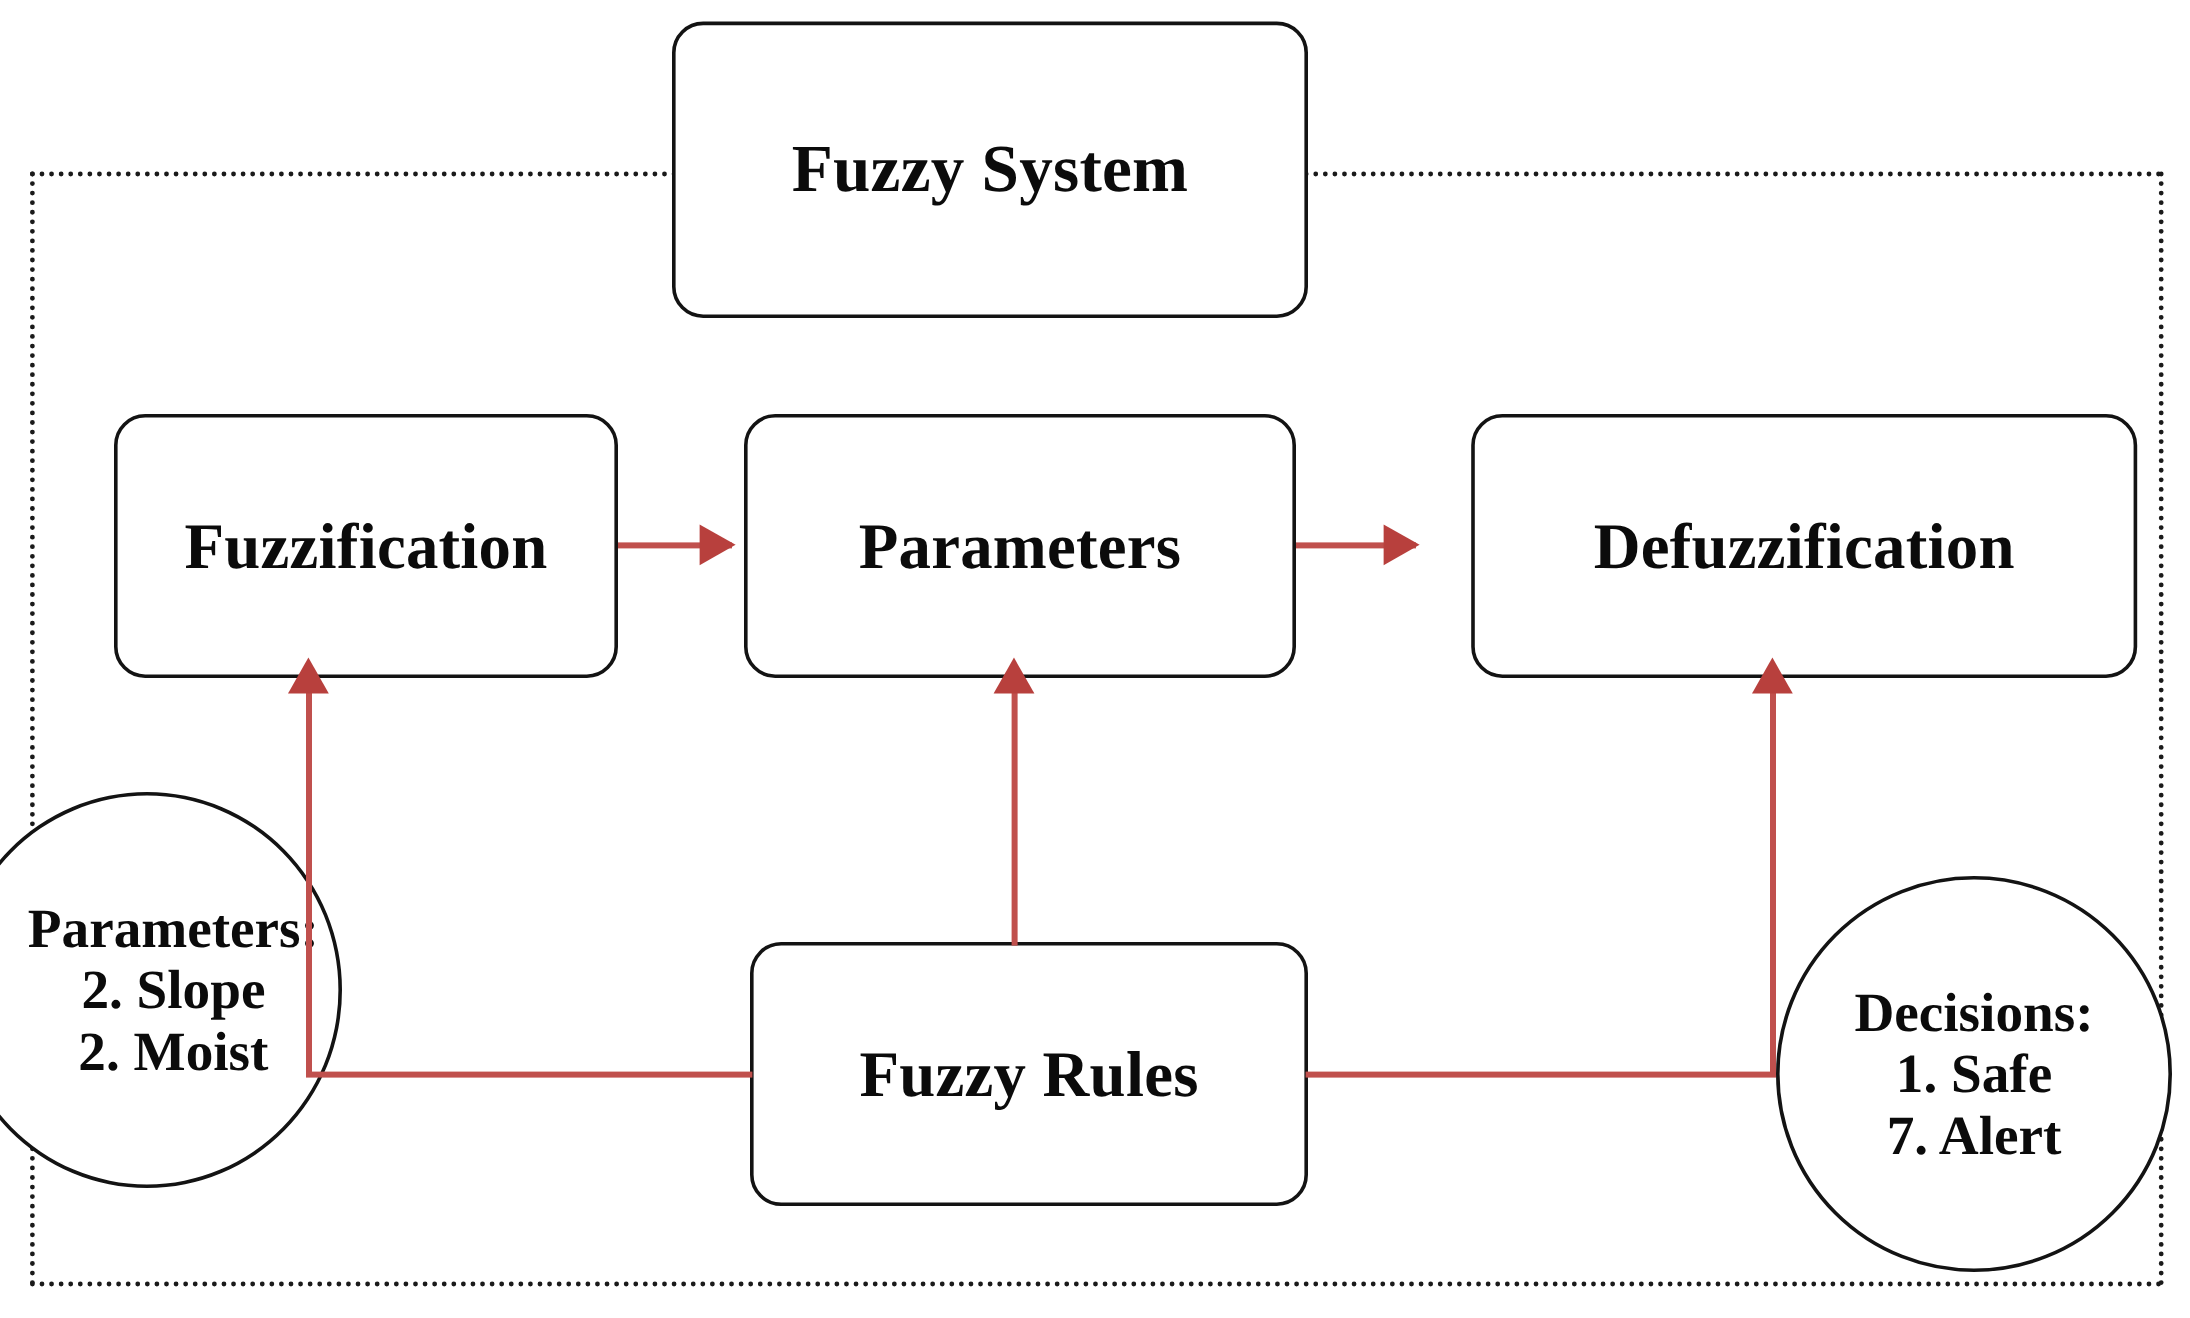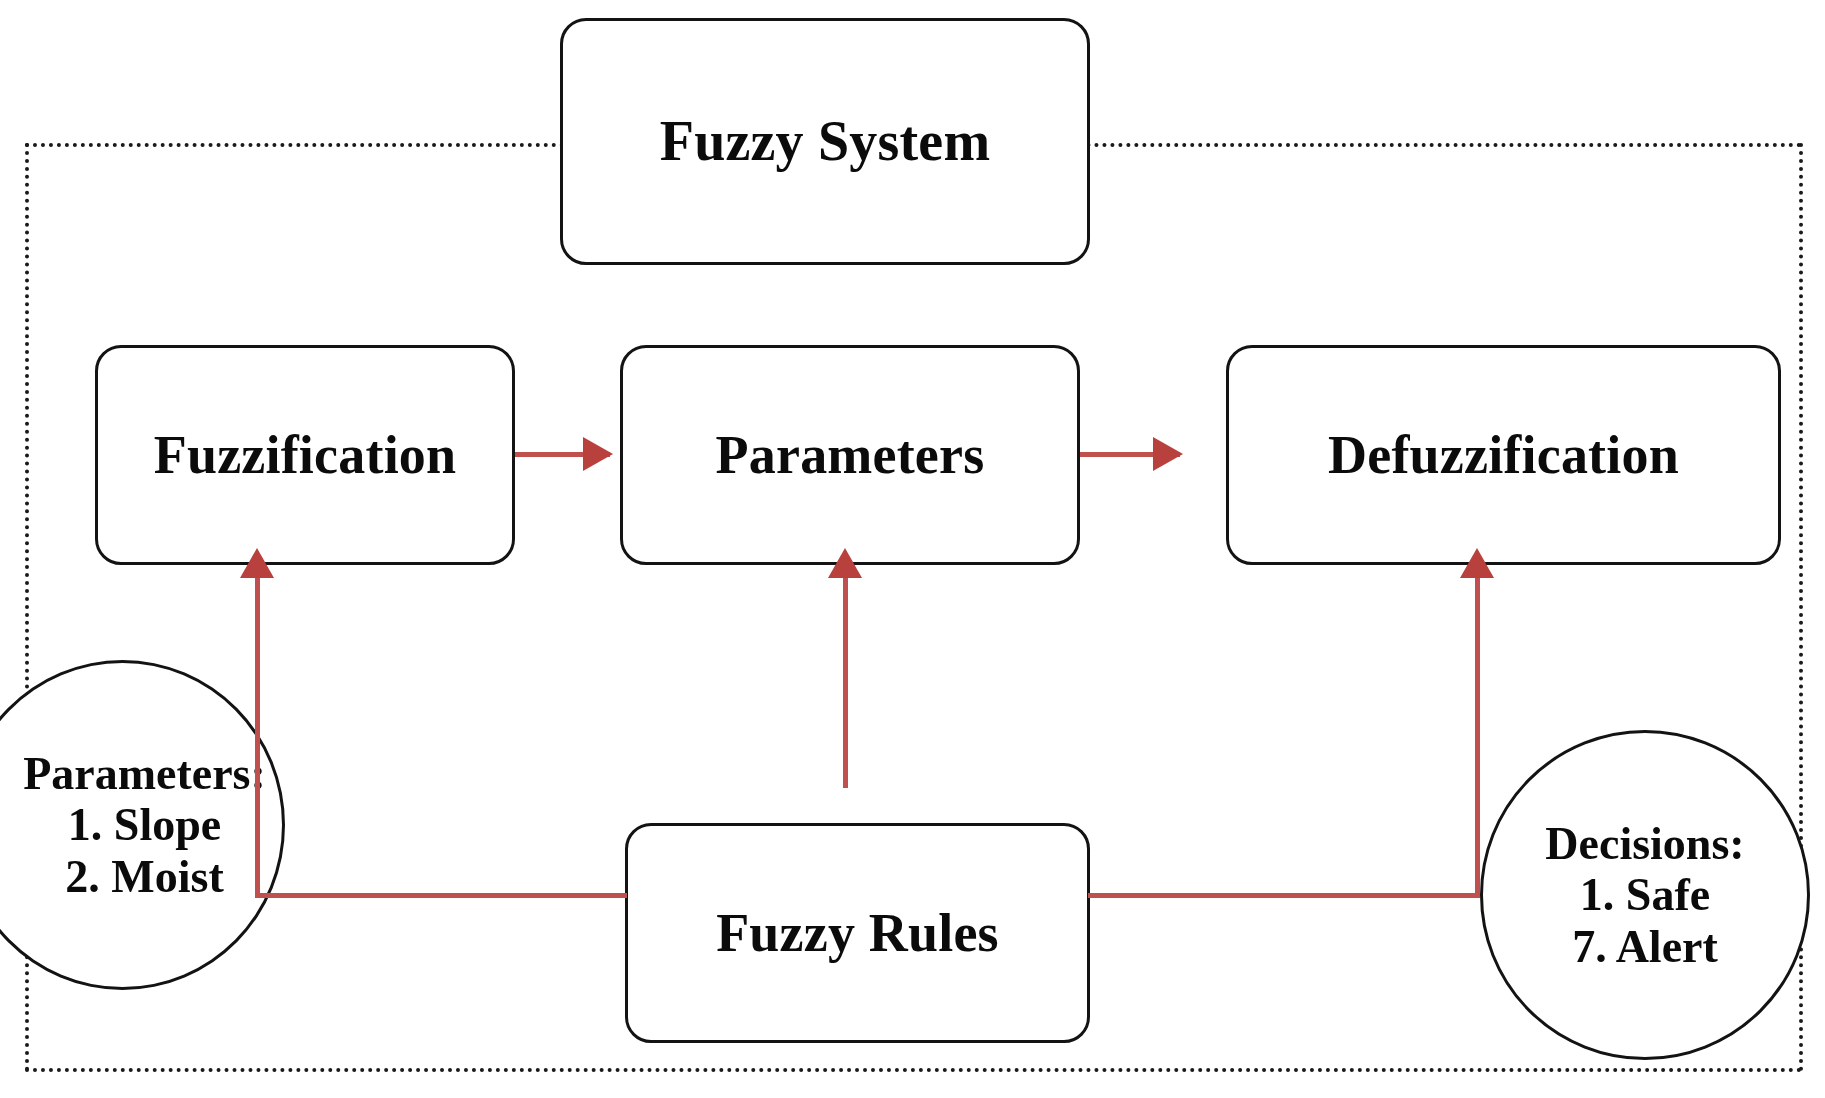"1. Slope" span.ell-item { text: 1 -> 2 }
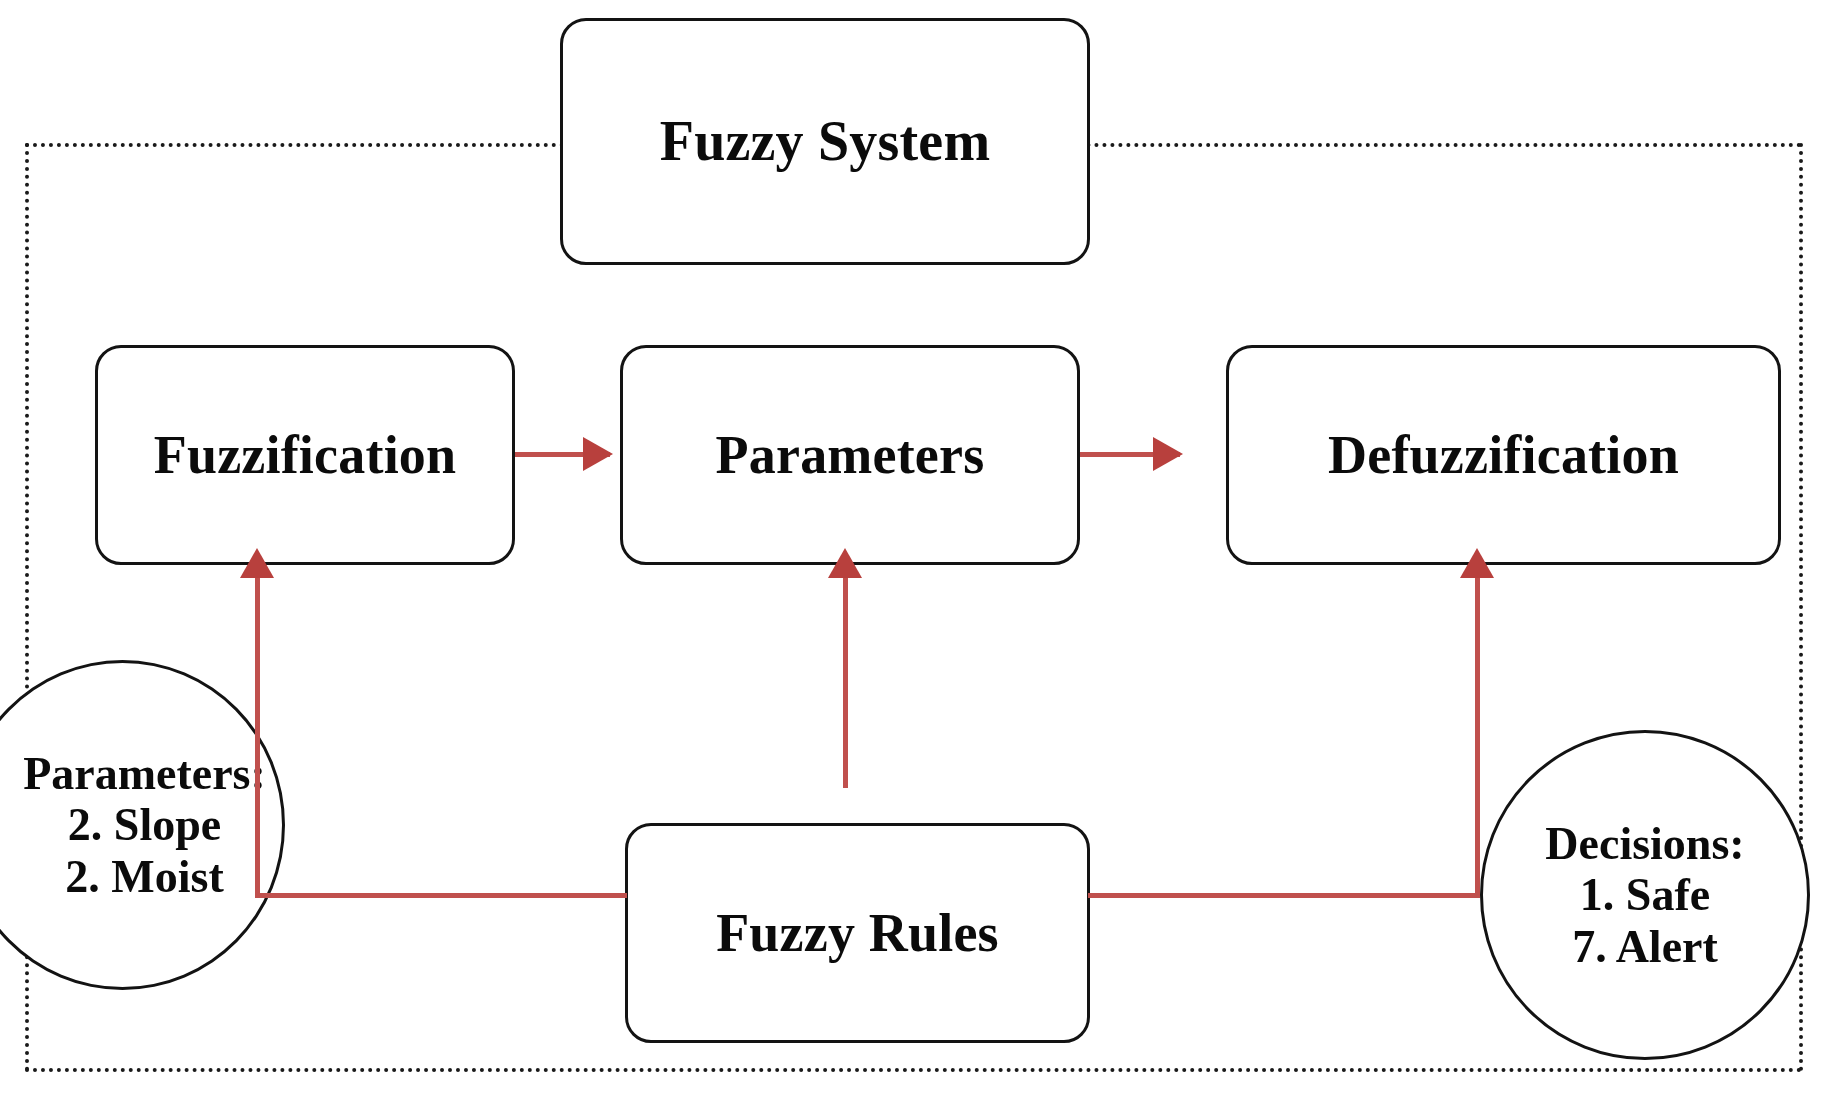"Fuzzy Rules" #box-fuzzy-rules { margin-top: 38px -> none }
